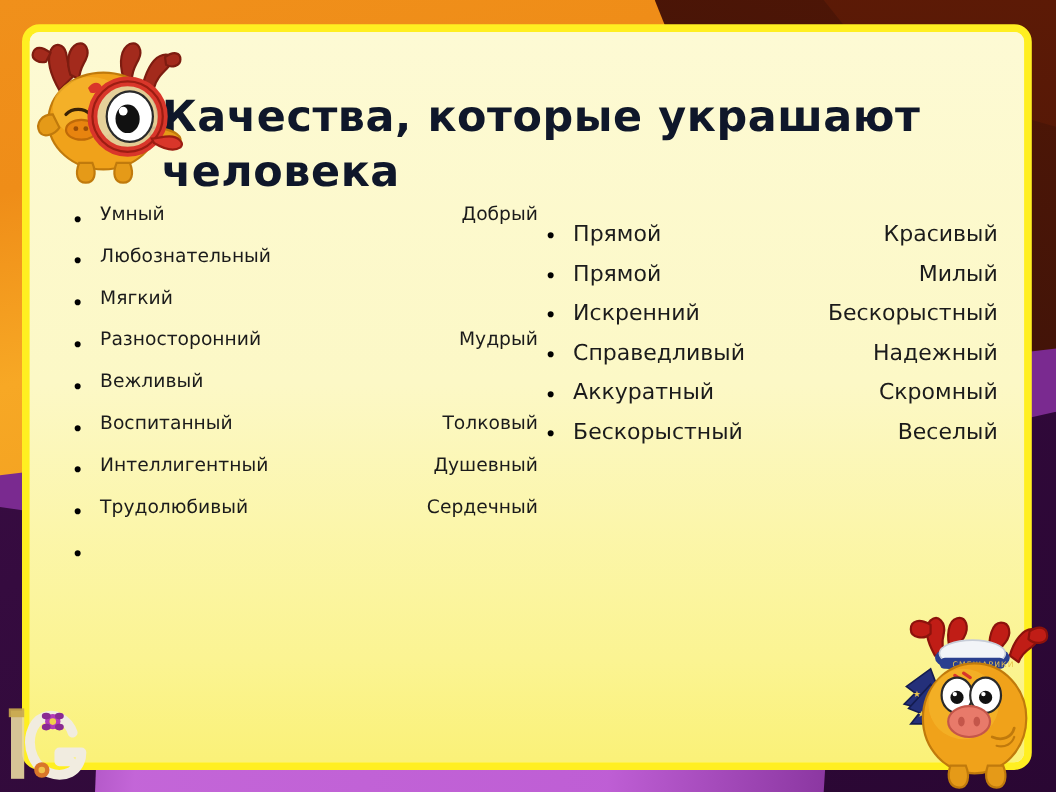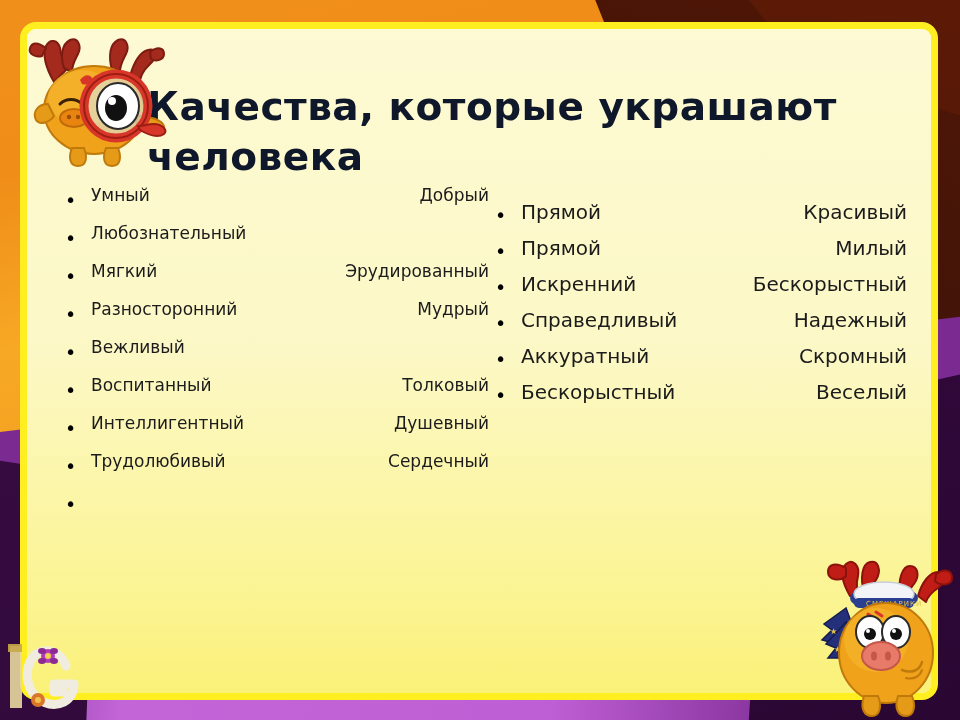"Эрудированный" span.w { html: <span>Эрудированный</span> -> none }
